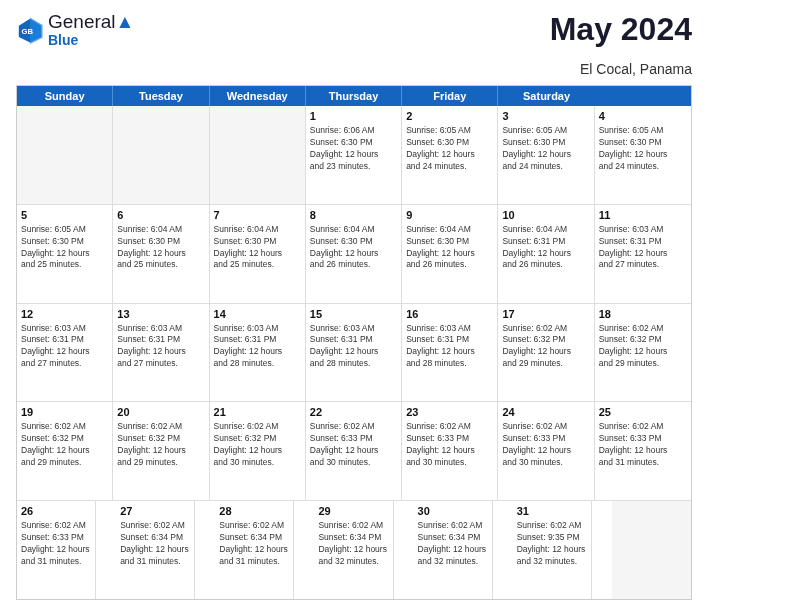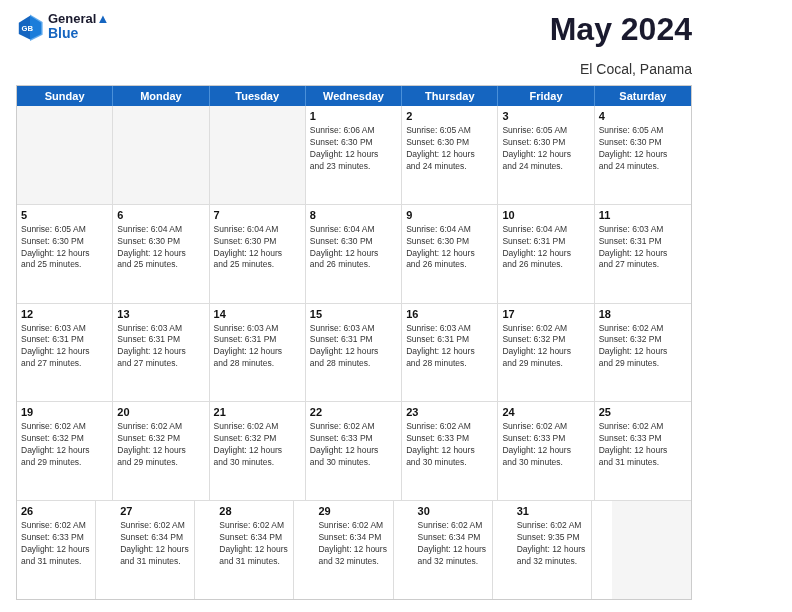"General▲" div { font-size: 13px -> 19px; font-weight: bold -> normal }
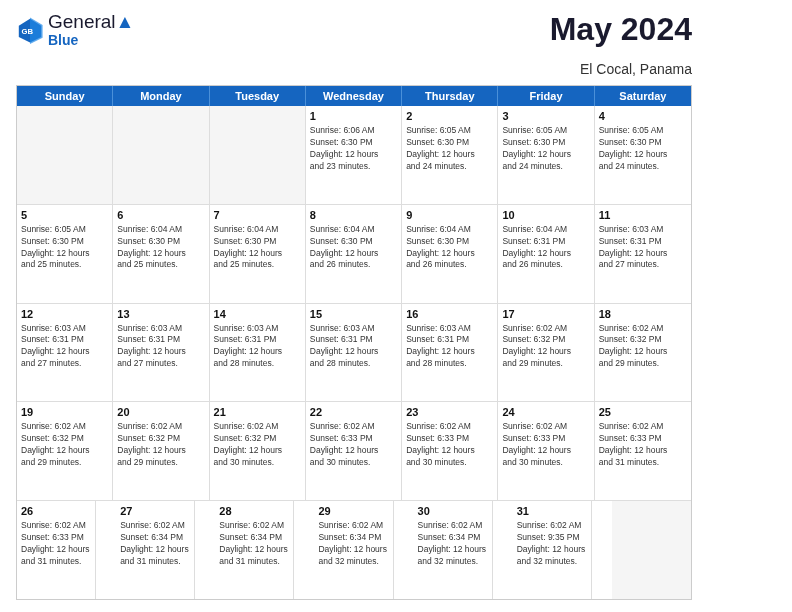"Monday" div.cal-header-cell { html: <div>Monday</div> -> none }
